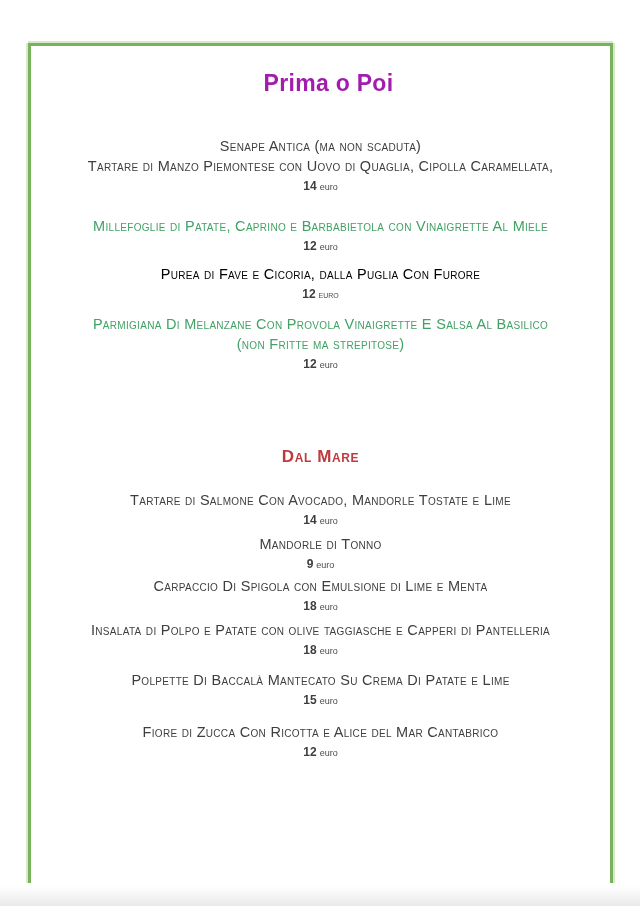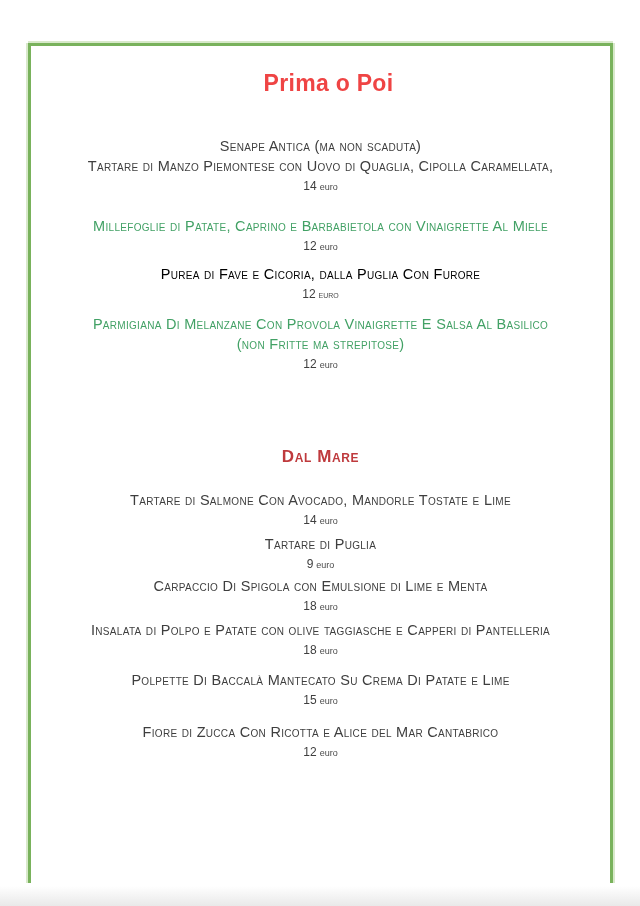"Prima o Poi" .menu-title { color: #ef4444 -> #a21caf }
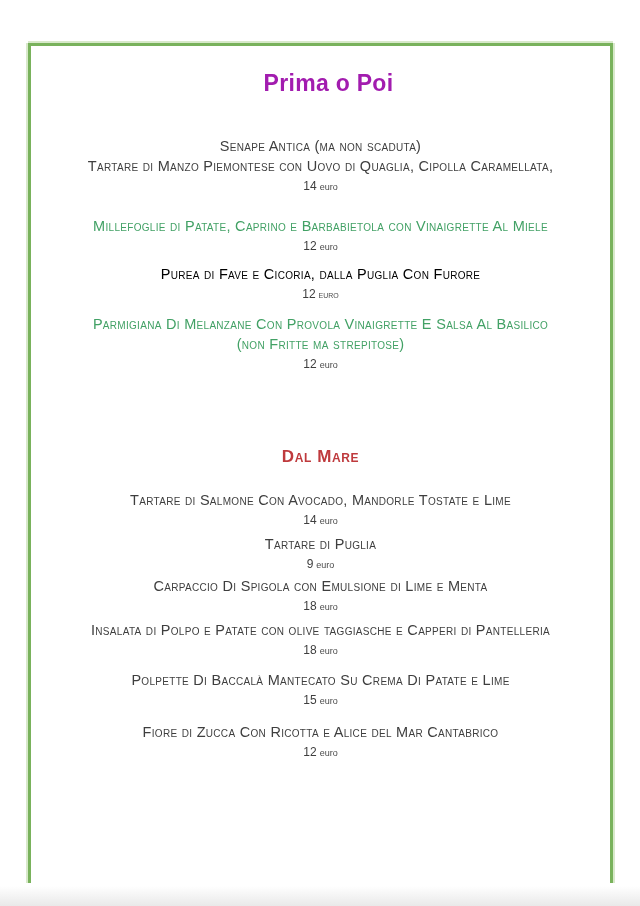"14" .price-num { font-weight: normal -> bold }
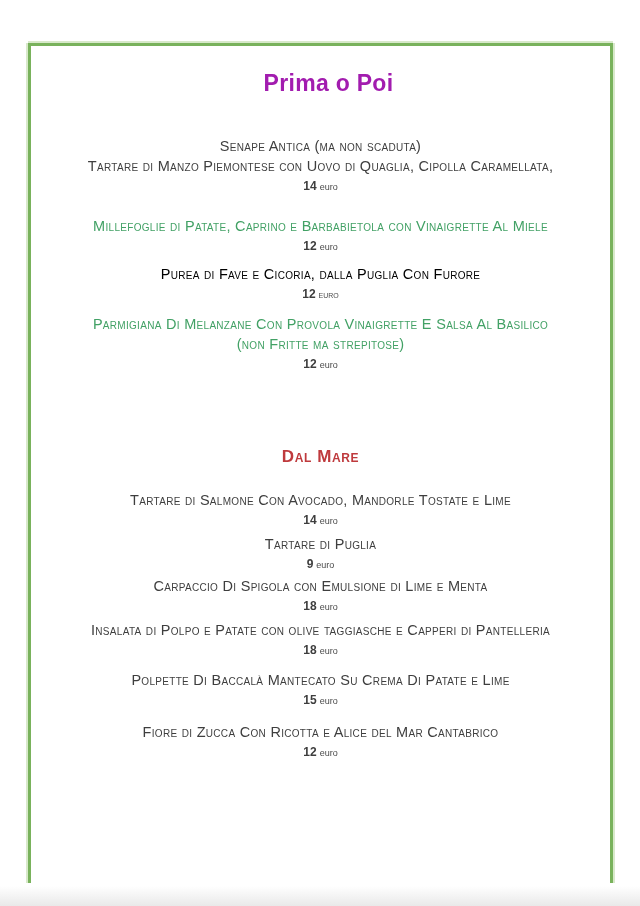"Tartare di Puglia" div.item-line { text: Tartare di Puglia -> Mandorle di Tonno }
